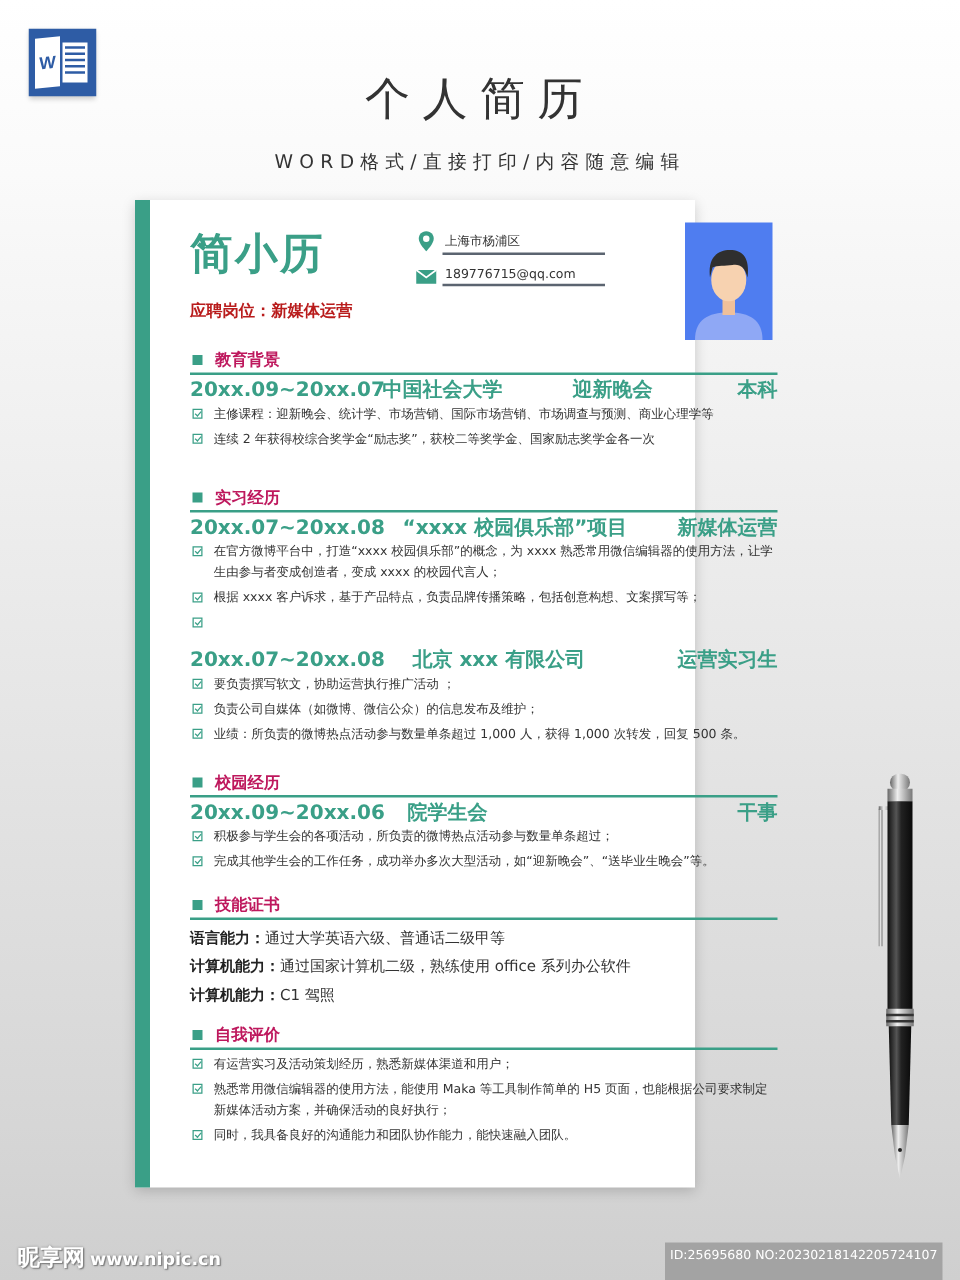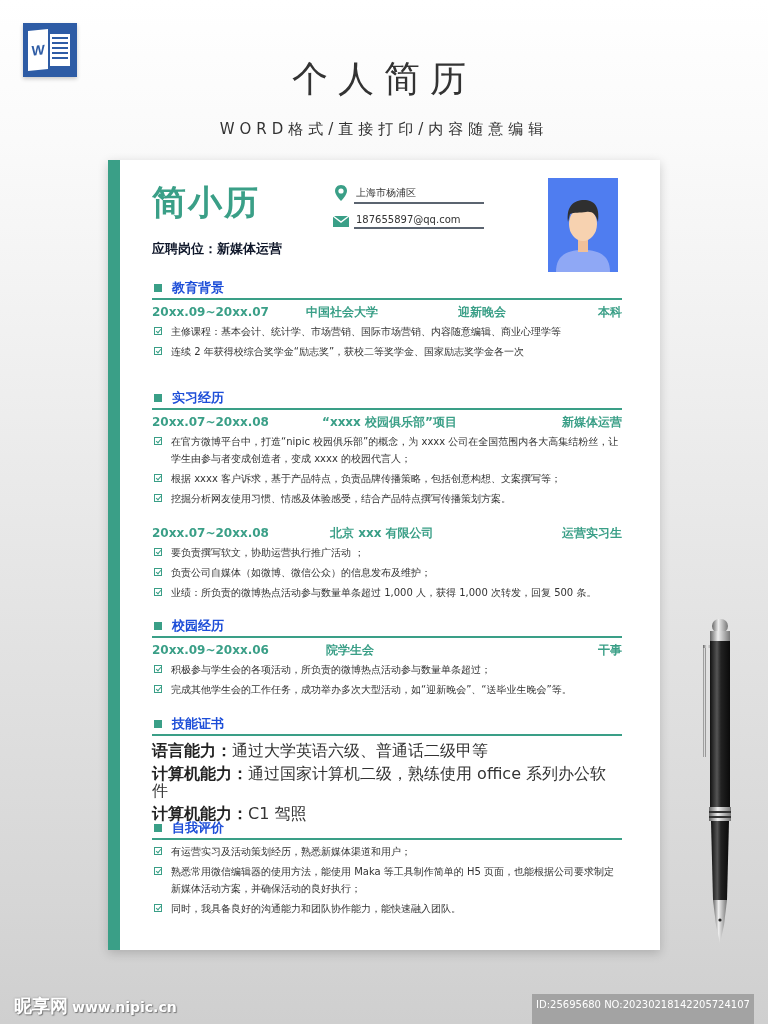"简小历" .paper { width: 552px -> 448px }
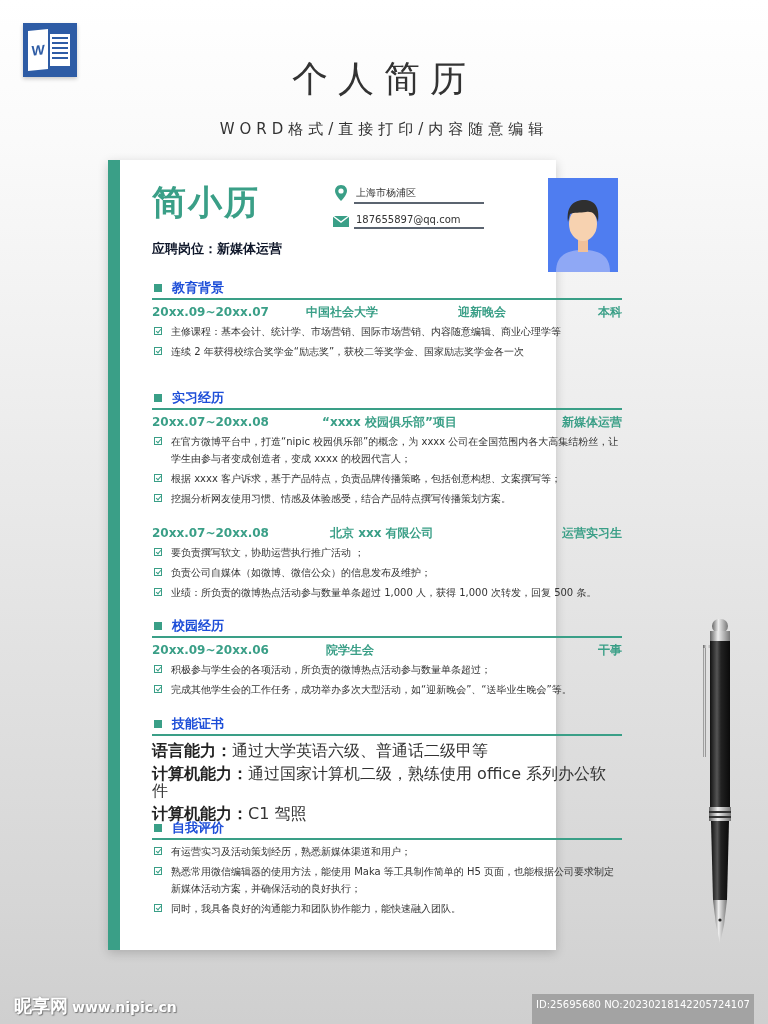"187655897@qq.com" div.val { text: 187655897@qq.com -> 189776715@qq.com }
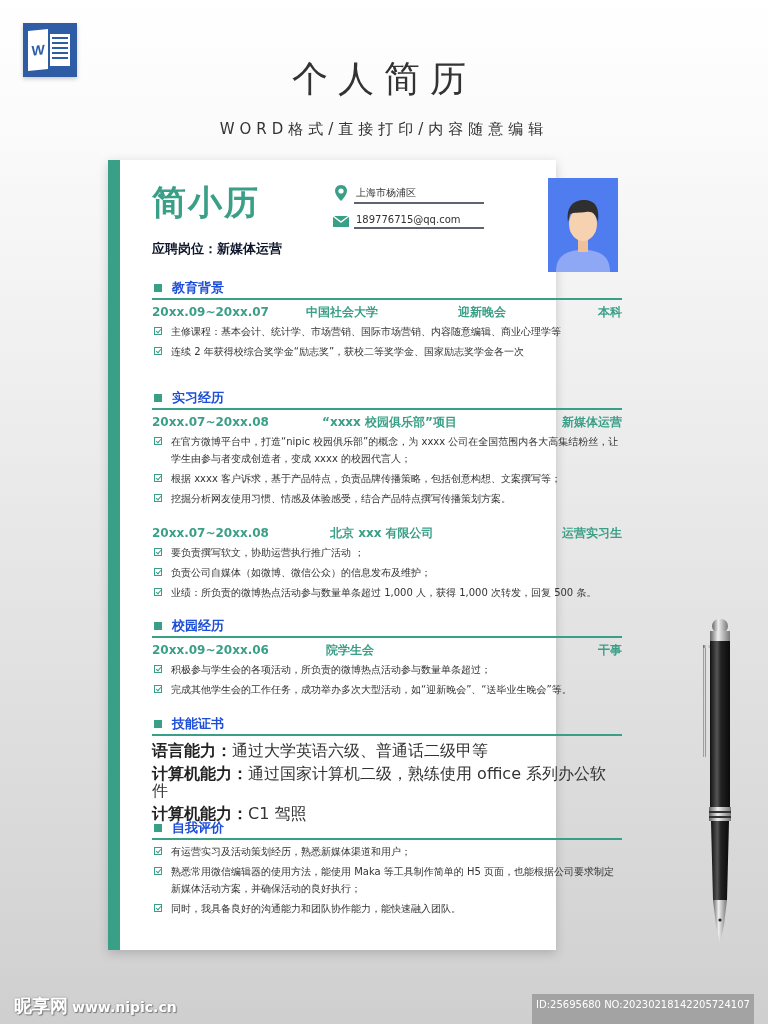"应聘岗位：新媒体运营" .position { color: #0f172a -> #b91c1c }
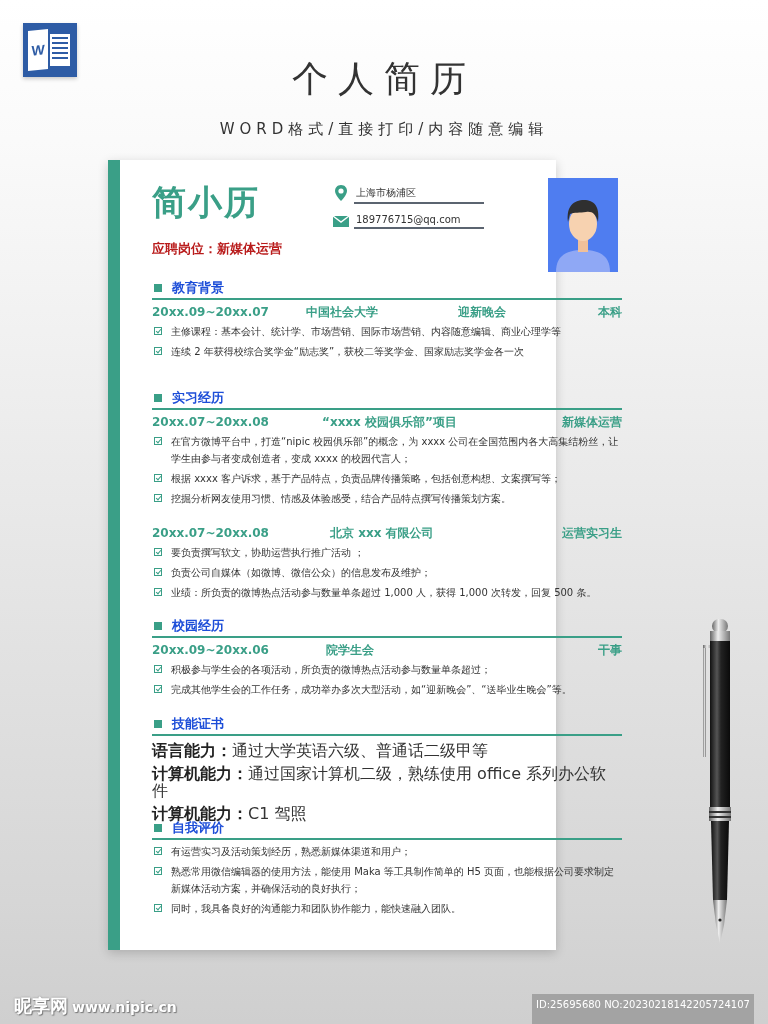"教育背景" .sec-head .t { color: #1d4ed8 -> #be185d }
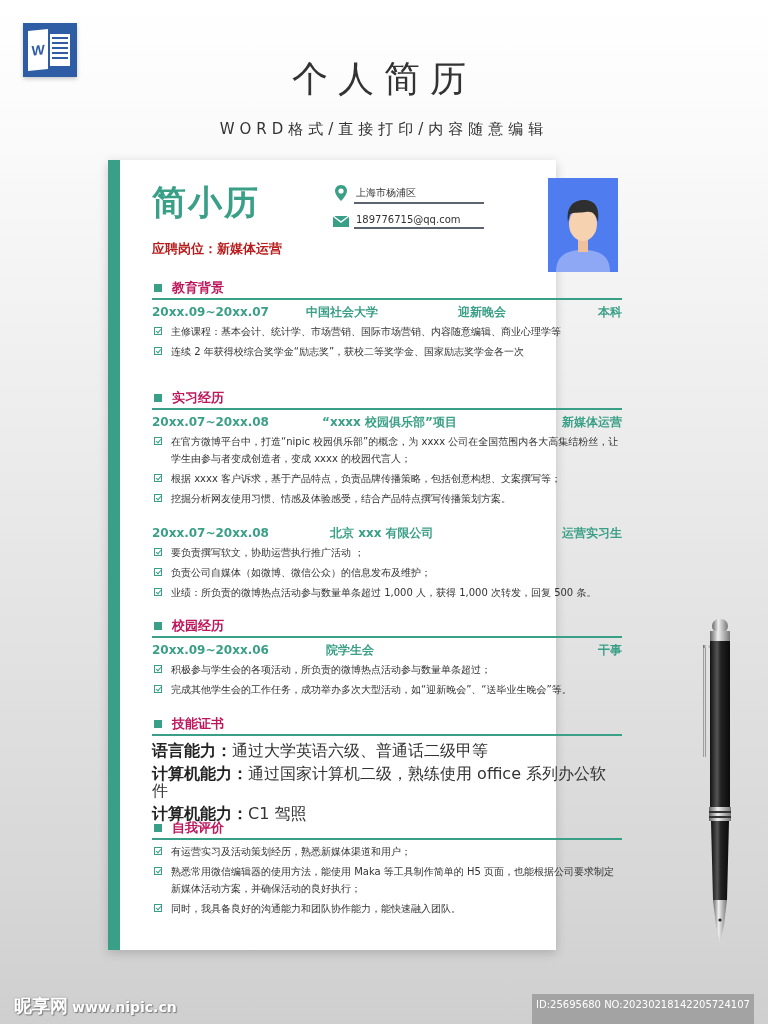"20xx.09~20xx.07" .row-head { font-size: 12px -> 16px }
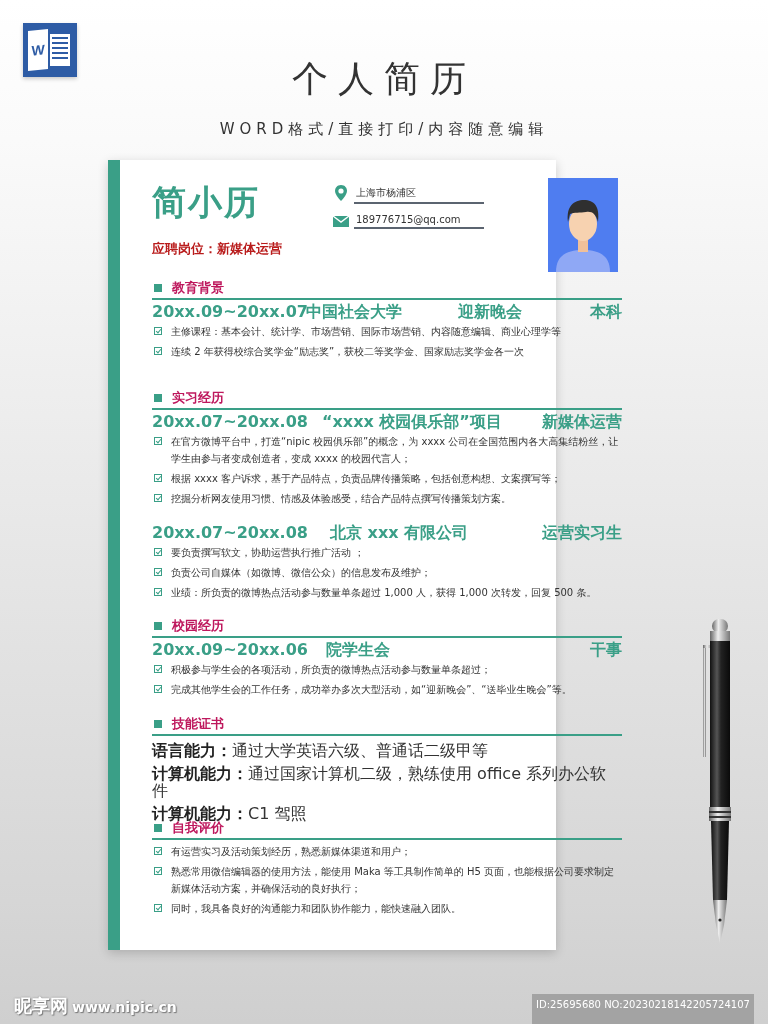"主修课程：基本会计、统计学、市场营销、国际市场营销、内容随意编辑、商业心理学等" span { text: 基本会计、统计学、市场营销、国际市场营销、内容随意编辑 -> 迎新晚会、统计学、市场营销、国际市场营销、市场调查与预测 }
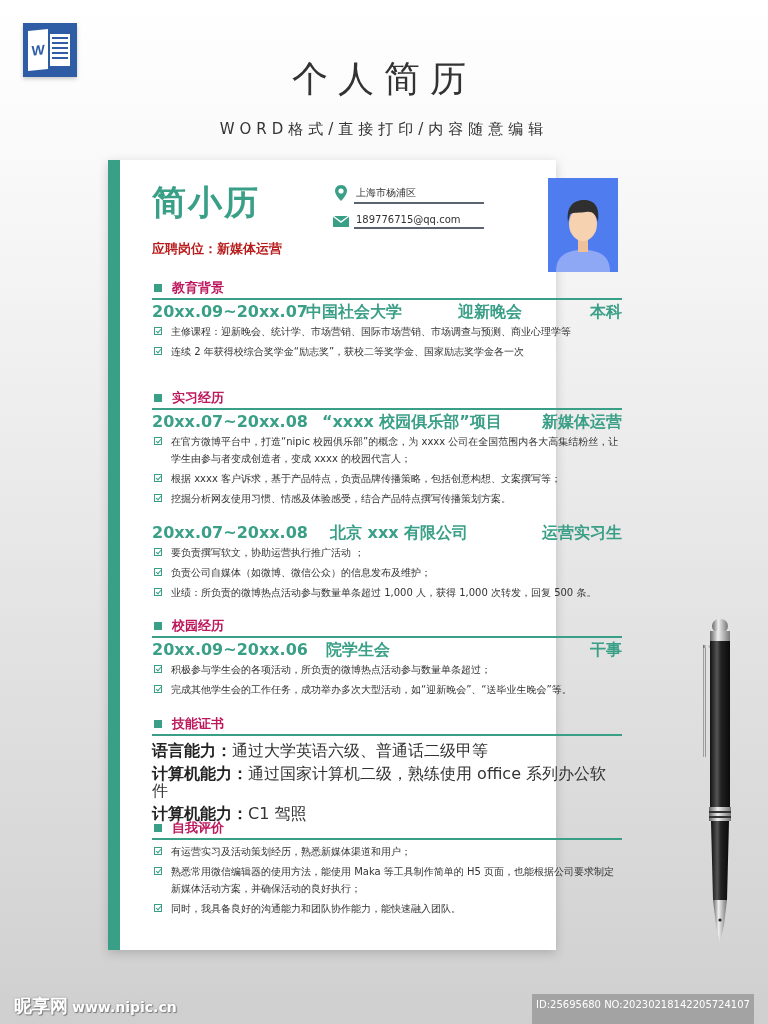"在官方微博平台中，打造“nipic 校园俱乐部”的概念，为 xxxx" span { text: nipic 校园俱乐部”的概念，为 xxxx 公司在全国范围内各大高集结粉丝 -> xxxx 校园俱乐部”的概念，为 xxxx 熟悉常用微信编辑器的使用方法 }
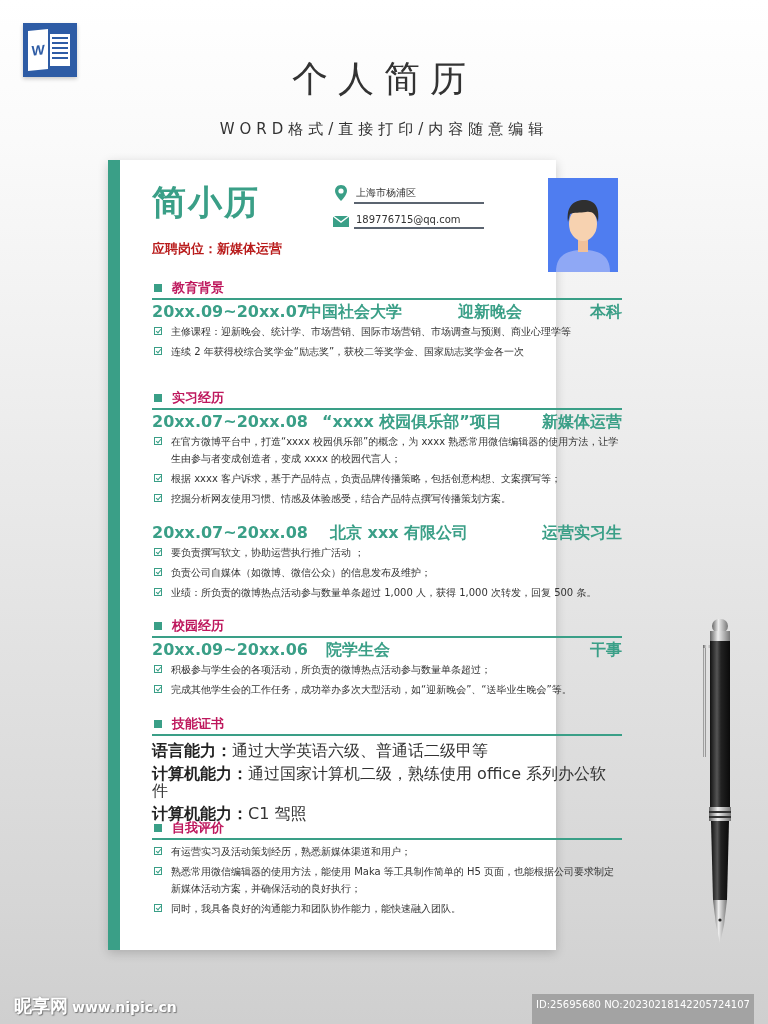"挖掘分析网友使用习惯、情感及体验感受，结合产品特点撰写传播策划方案。" span { html: <span>挖掘分析网友使用习惯、情感及体验感受，结合产品特点撰写传播策划方案。</span> -> none }
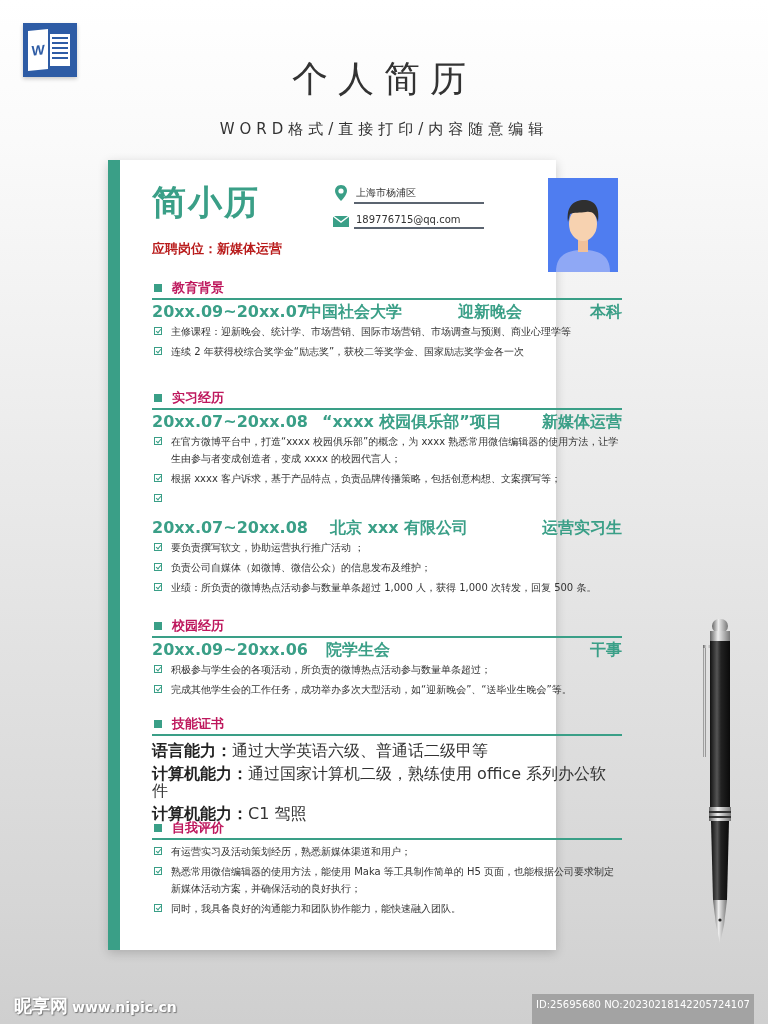"语言能力：通过大学英语六级、普通话二级甲等" .skill { font-size: 16px -> 12px }
